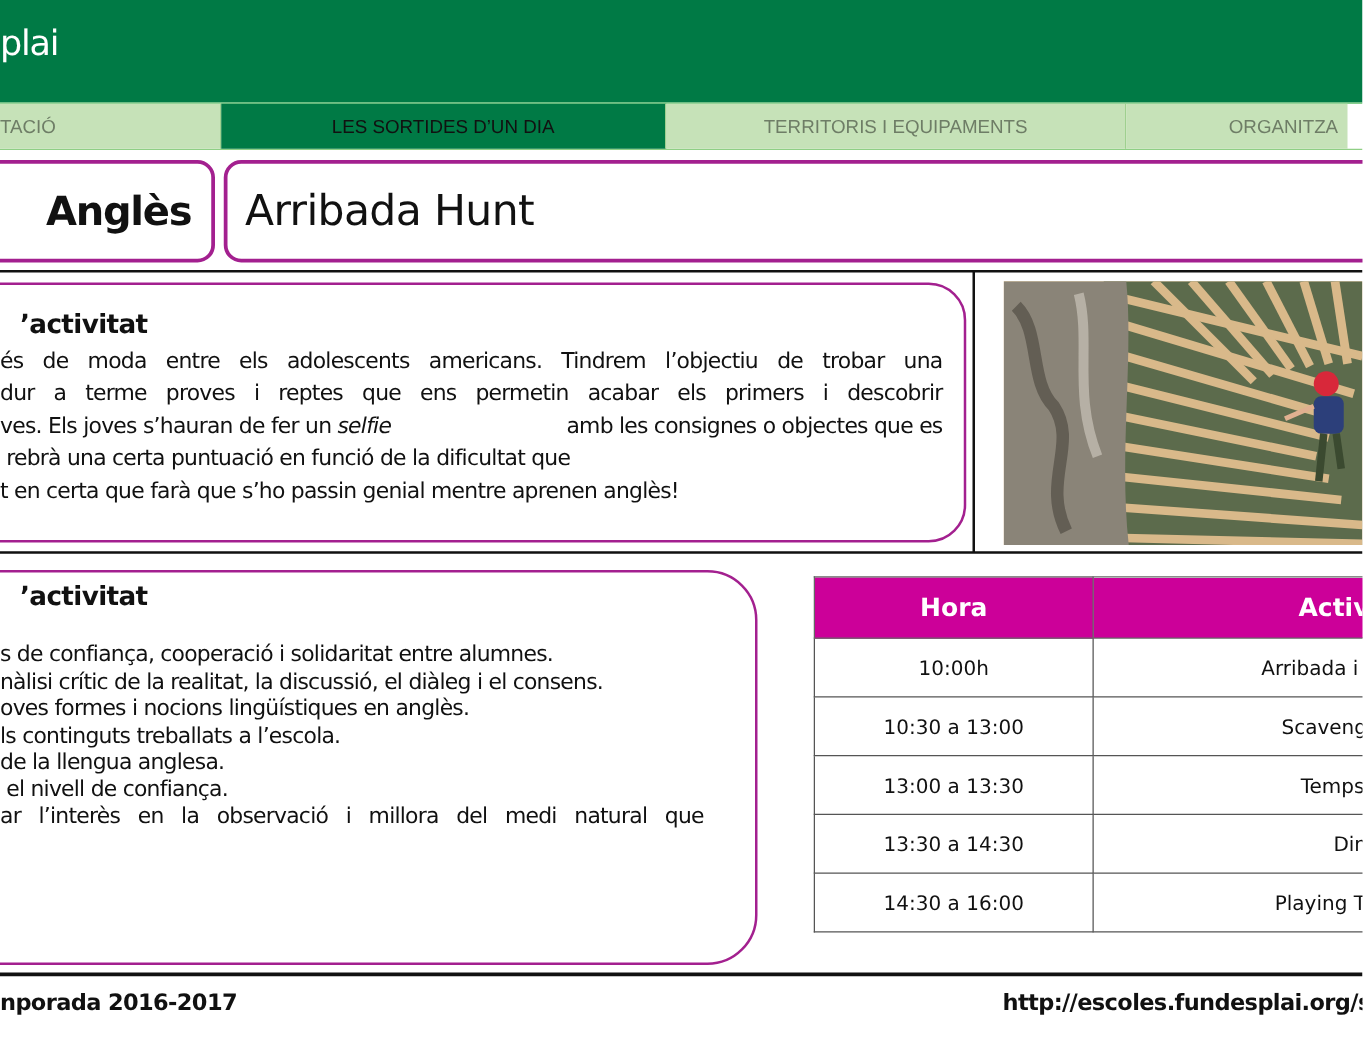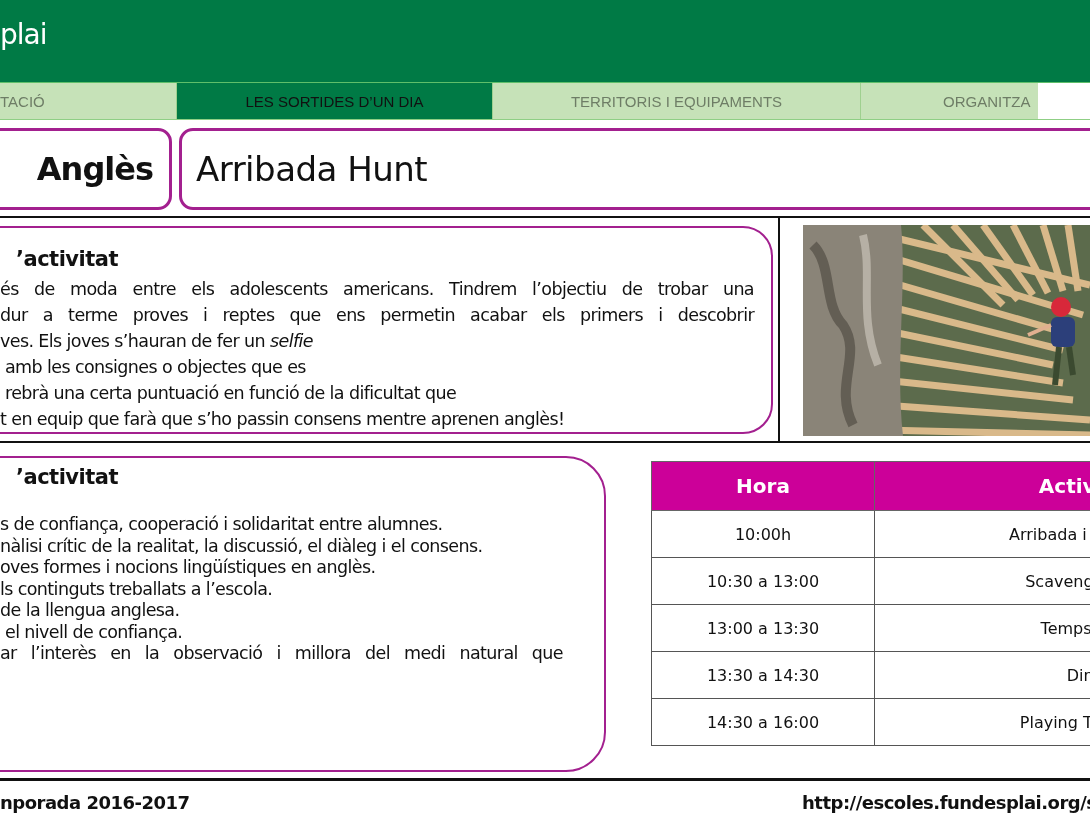"LES SORTIDES D’UN DIA" .nav-tab.t2 { width: 316px -> 356px }
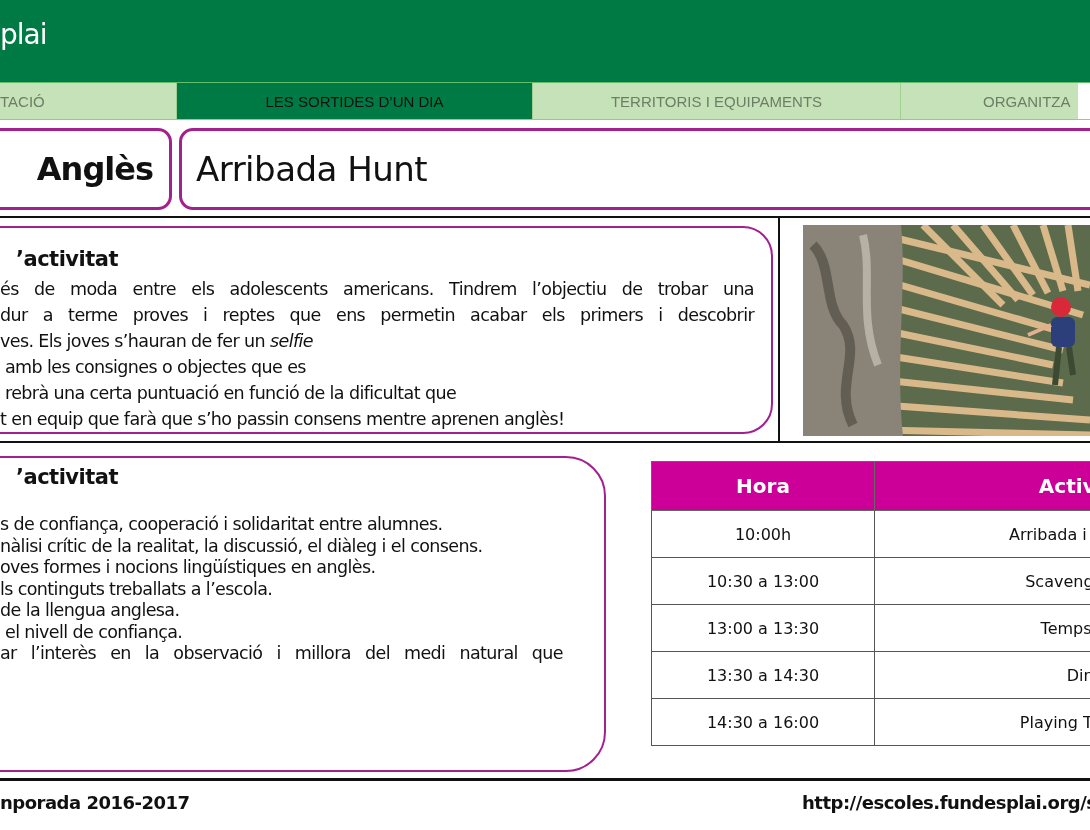"ves. Els joves s’hauran de" span.desc-line { flex-direction: column -> none }
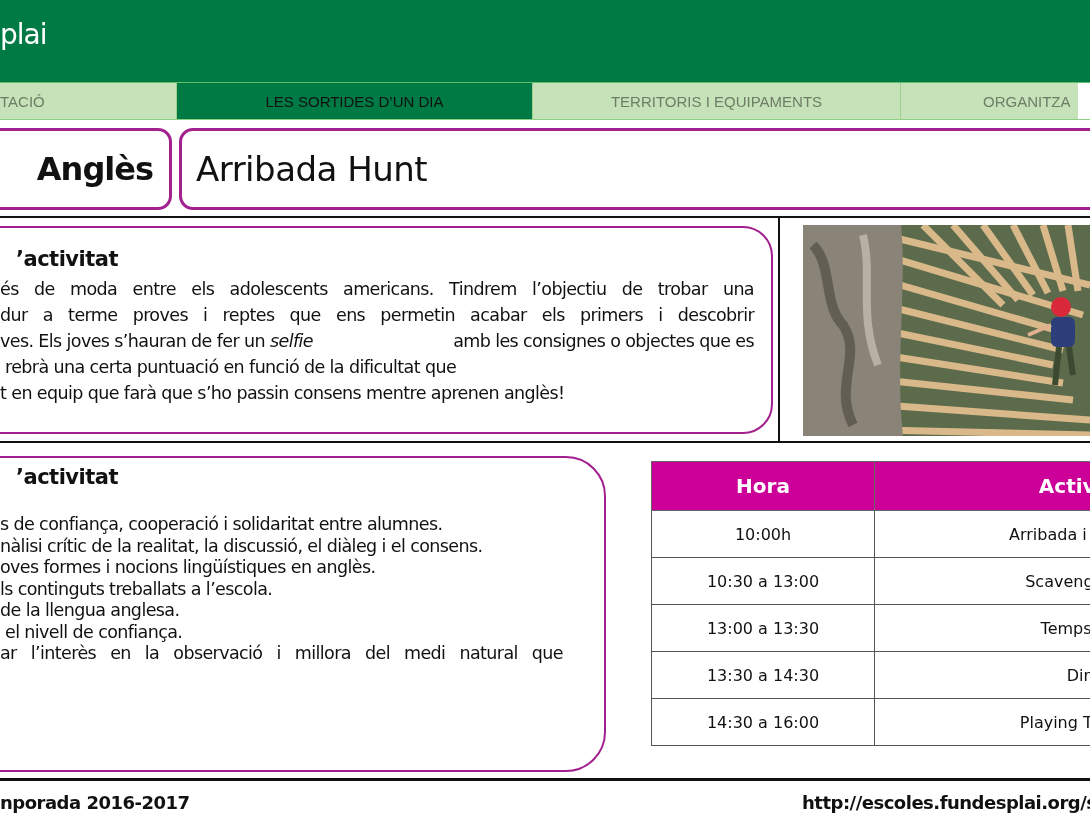"t en equip que farà" span.desc-line { text: equip que farà que s’ho passin consens -> certa que farà que s’ho passin genial }
